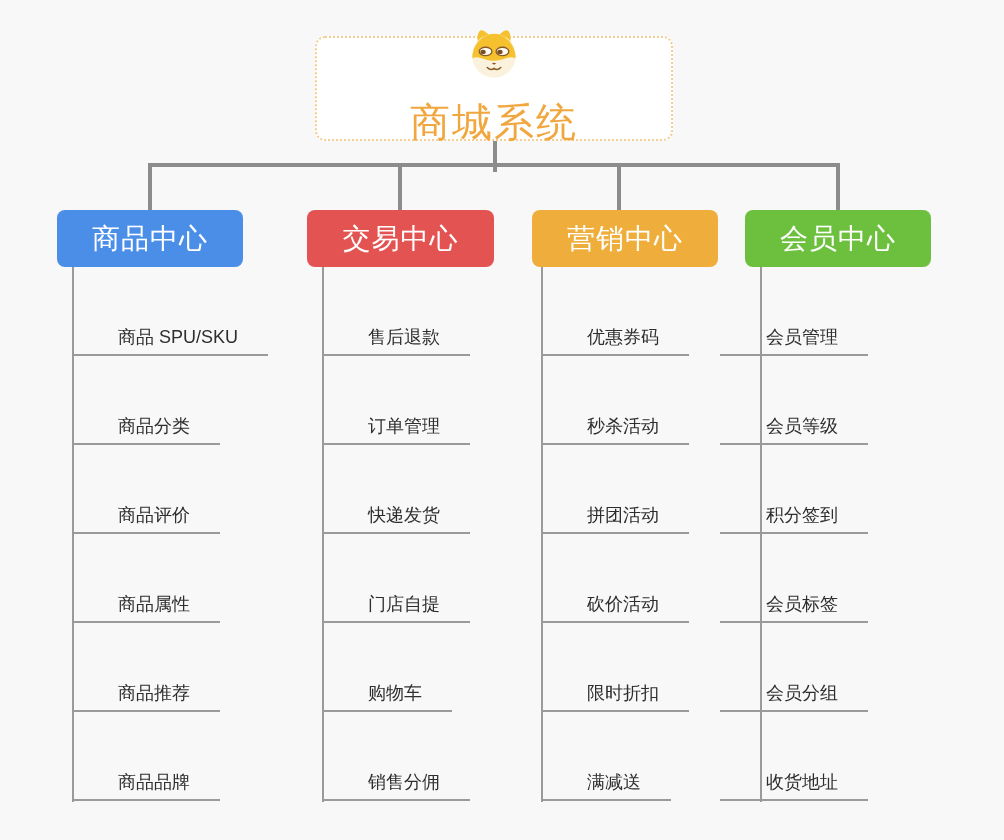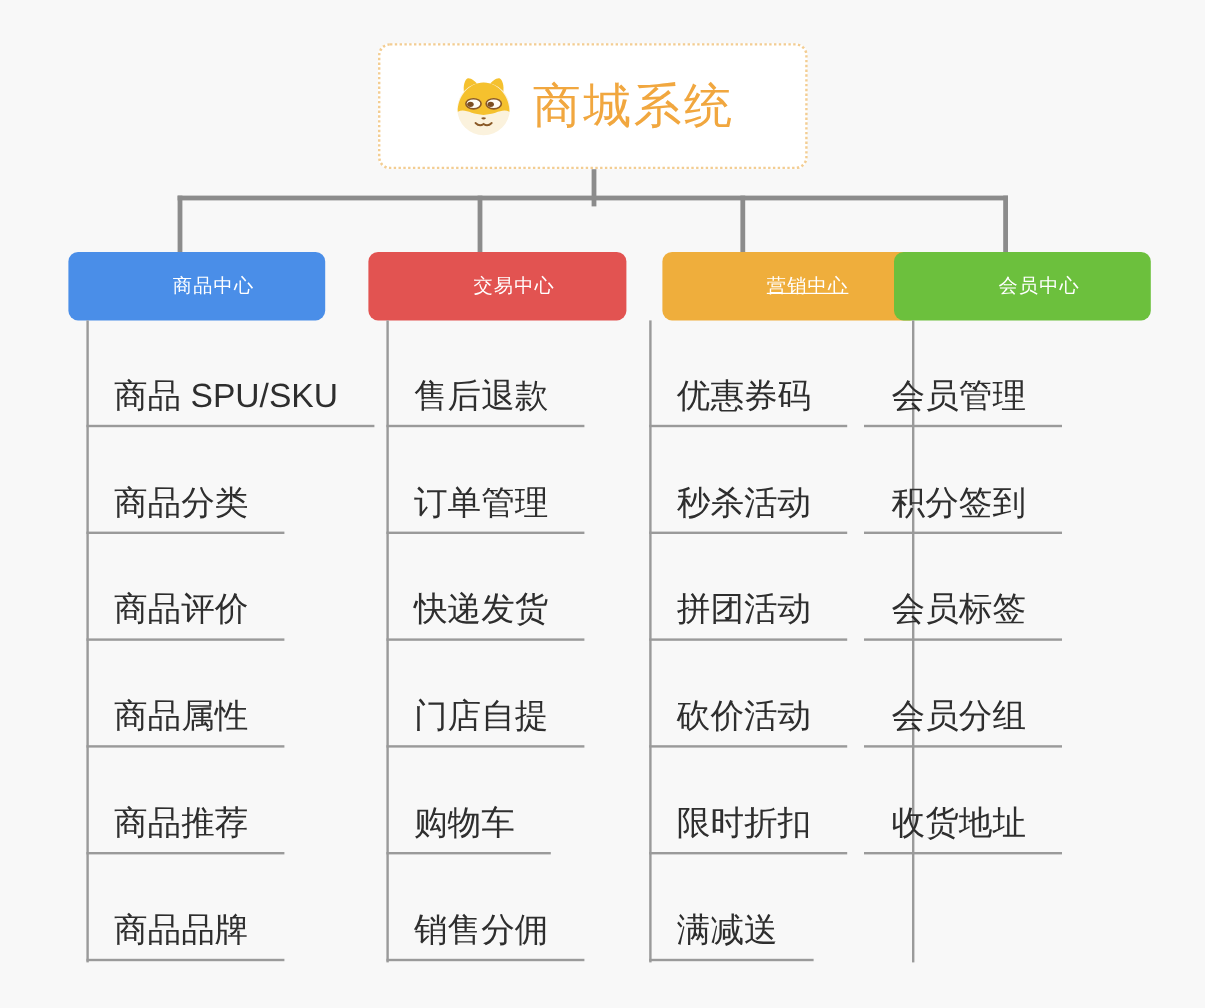"商城系统" .root-node { flex-direction: none -> column }
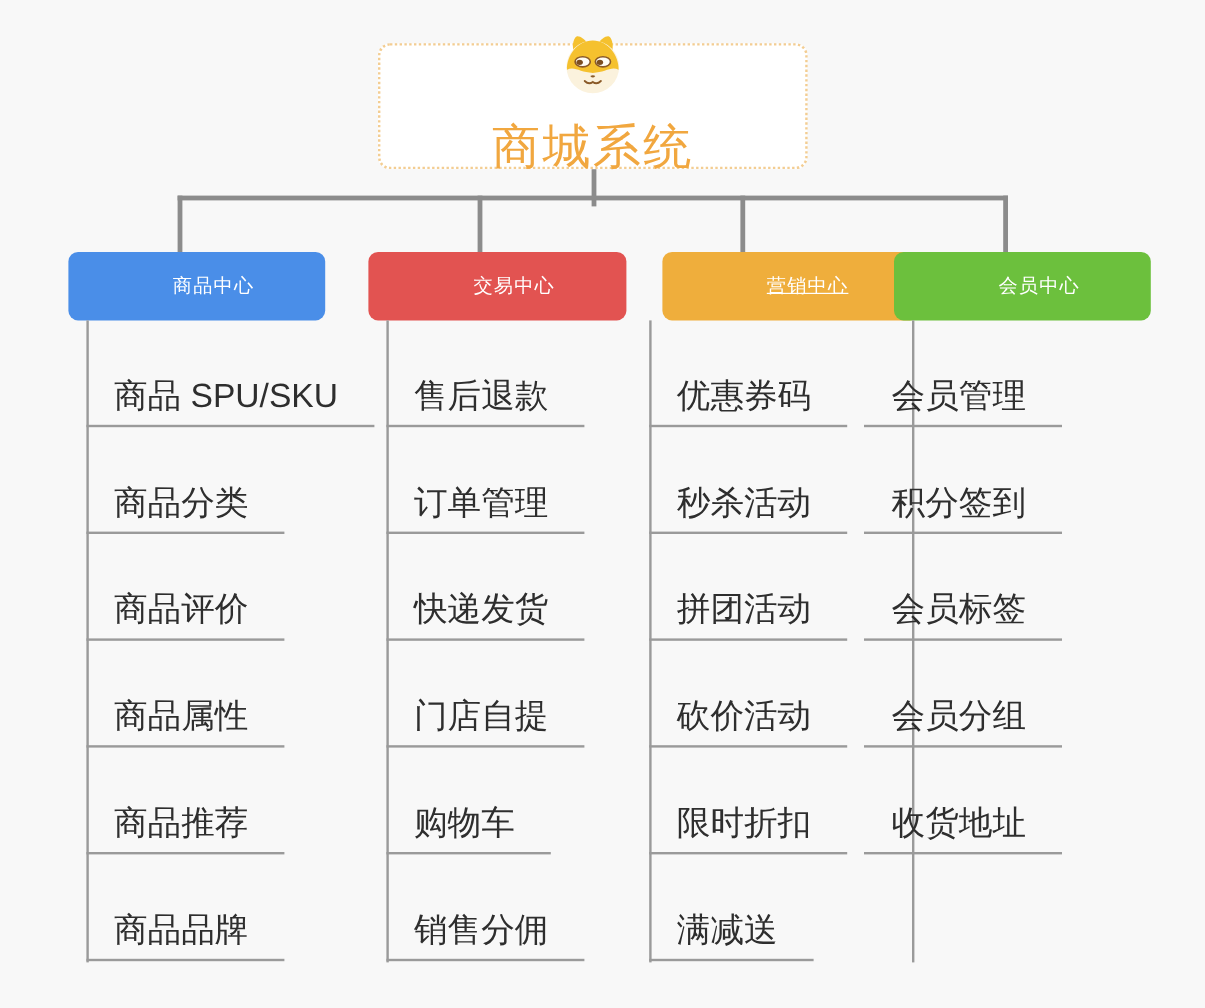"商品中心" .branch-node { font-size: 16px -> 28px; padding-left: 28px -> none }
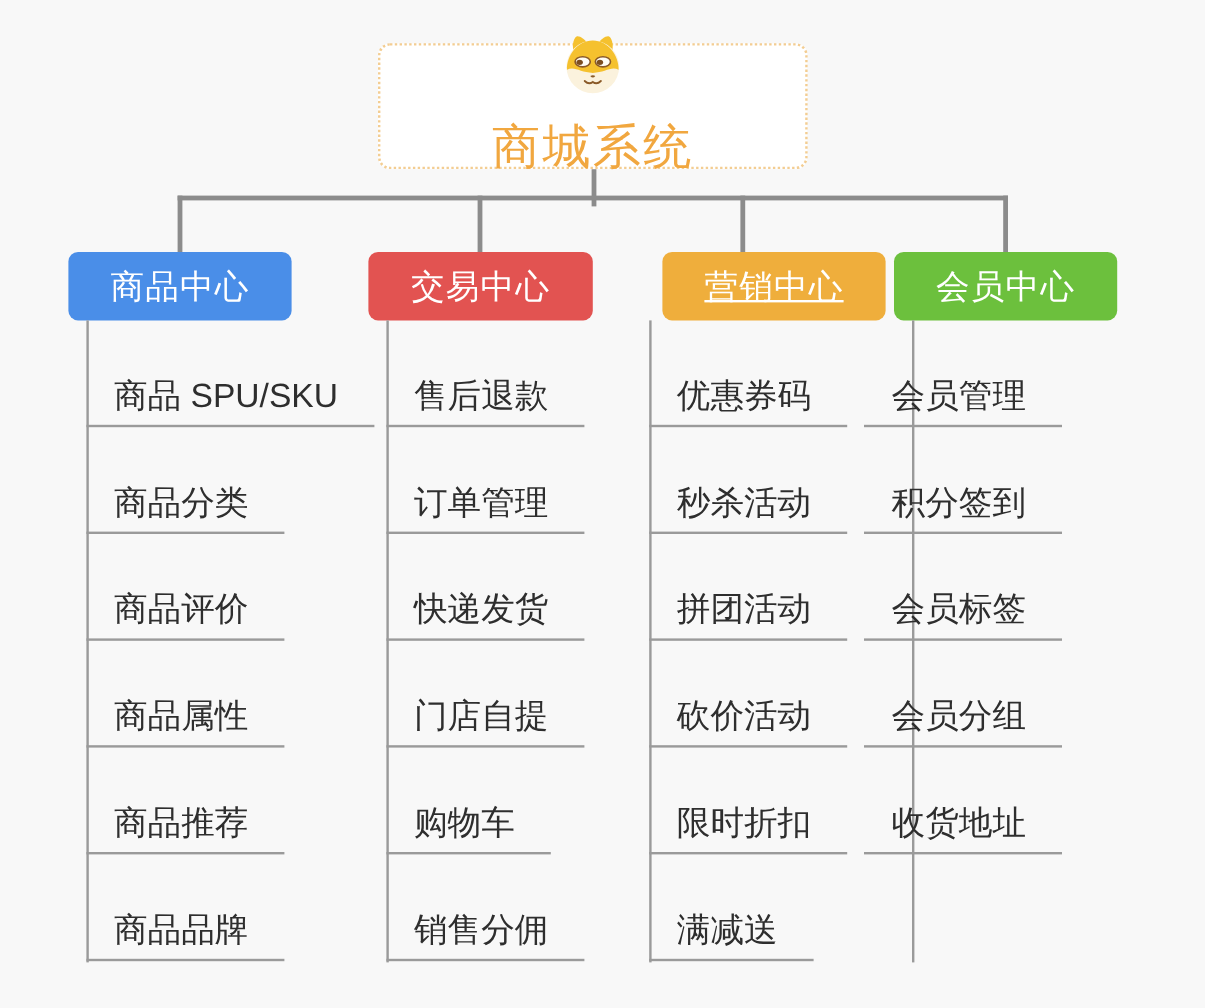"营销中心" .branch-node.b2 { left: 552px -> 532px; text-decoration: underline -> none }
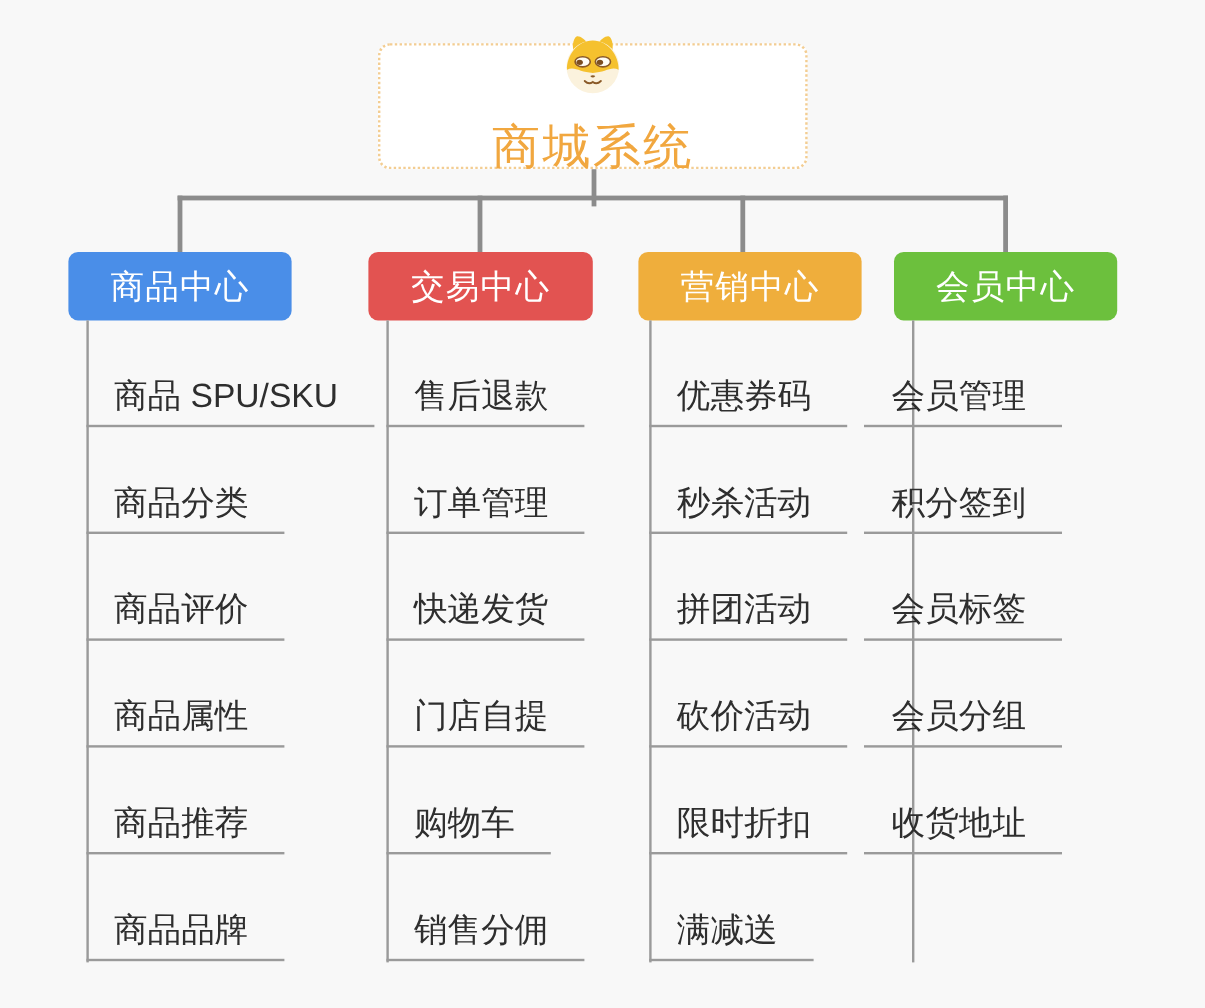"商品 SPU/SKU" .item > span { font-size: 28px -> 18px; padding: 0 30px 5px 23px -> 0 30px 5px 46px }
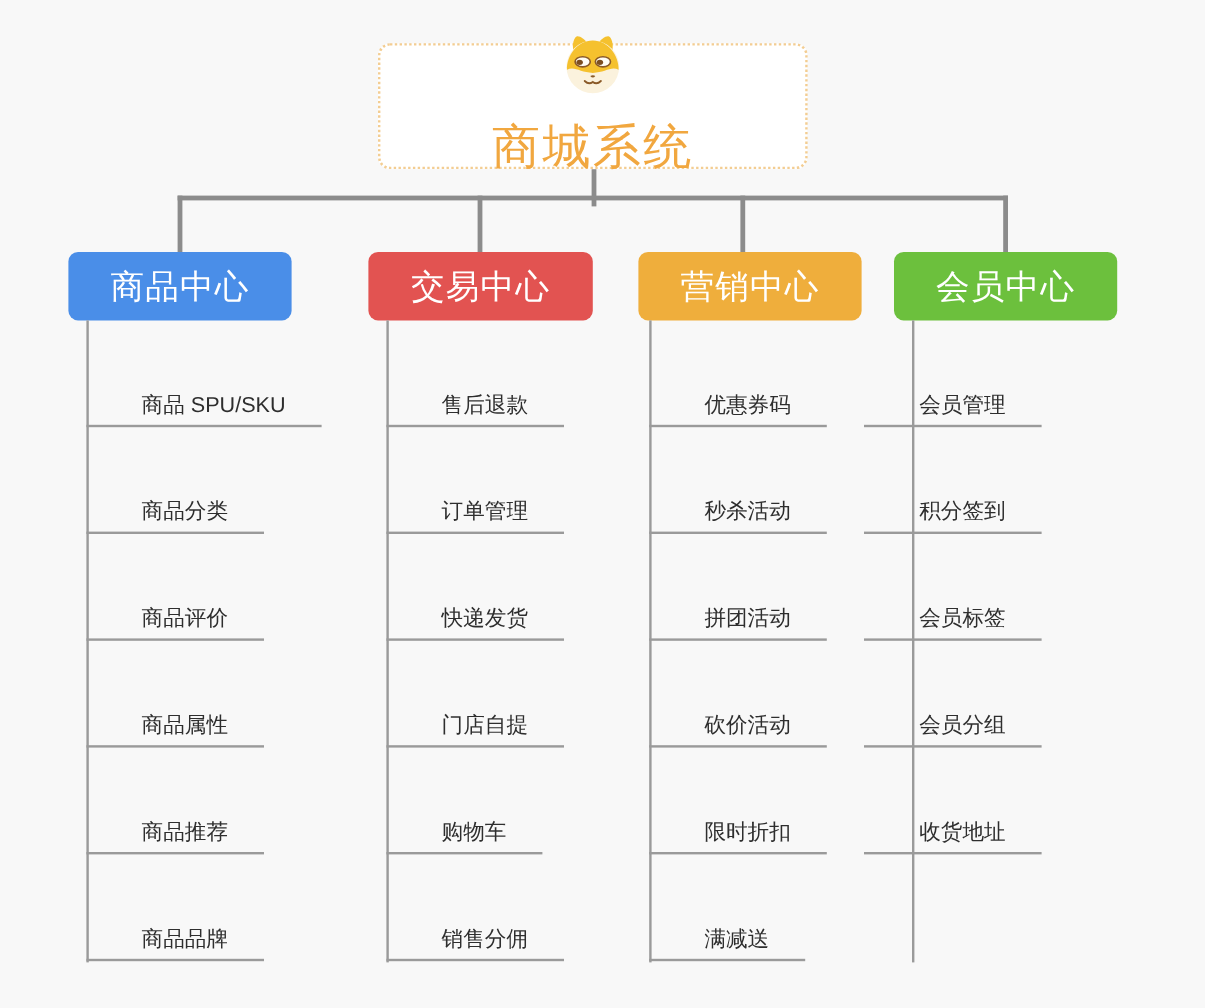"会员等级" div.item { html: none -> <div> <span>会员等级</span> </div> }
